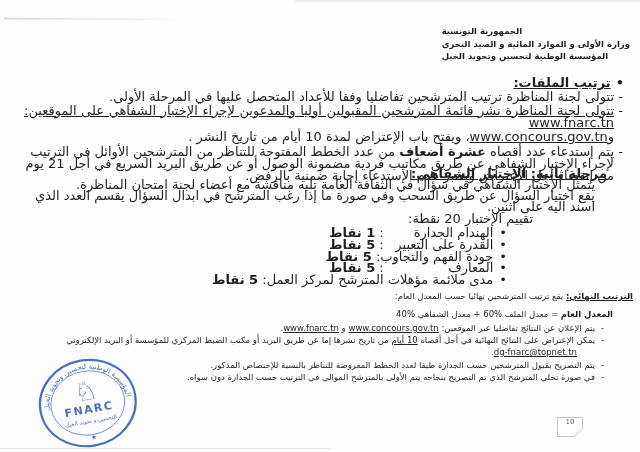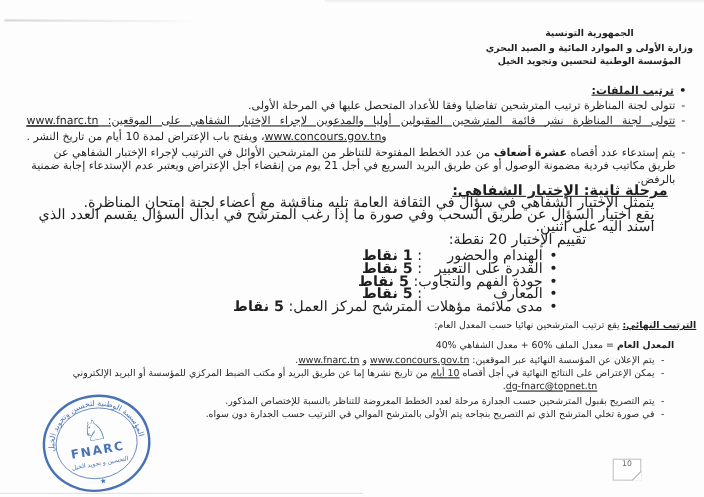"الجمهورية التونسية" .header { text-align: center -> left }
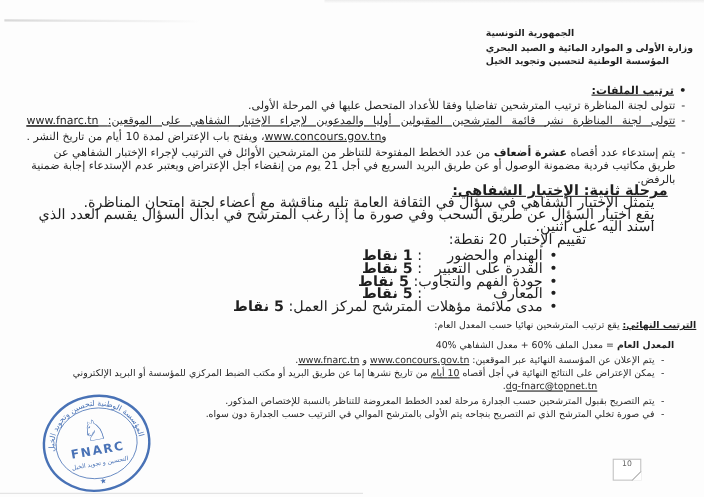"•ترتيب الملفات:" .sec1 { font-size: 10px -> 13px }
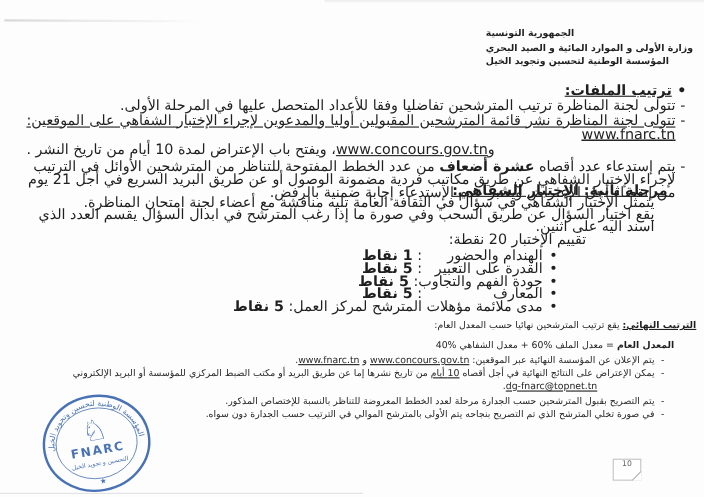"وwww.concours.gov.tn، ويفتح باب الإعتراض" .center-line { text-align: left -> right }
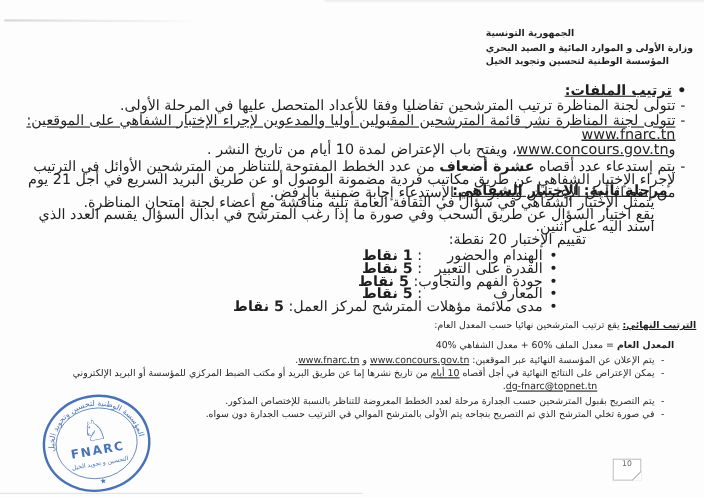"الهندام والحضور" span { text: والحضور -> الجدارة }
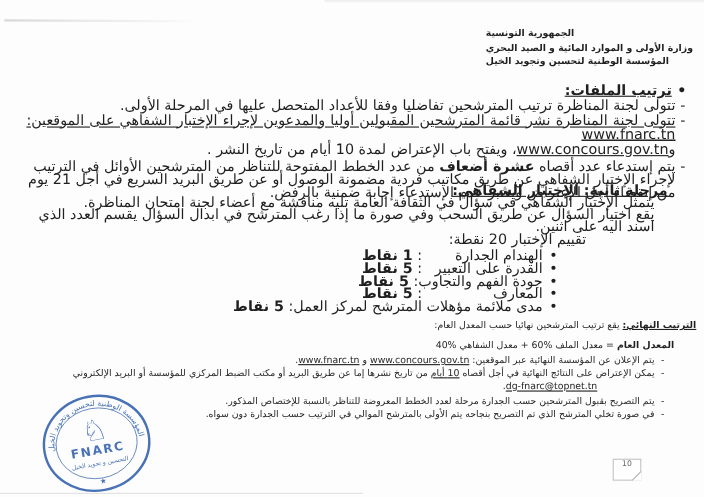"يتم الإعلان عن المؤسسة النهائية" span { text: المؤسسة النهائية -> النتائج تفاضليا }
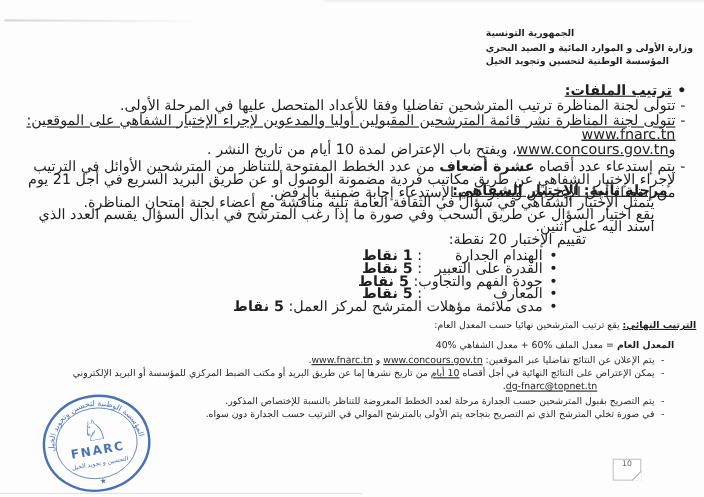"dg-fnarc@topnet.tn." .email-line { margin-right: 62px -> 28px }
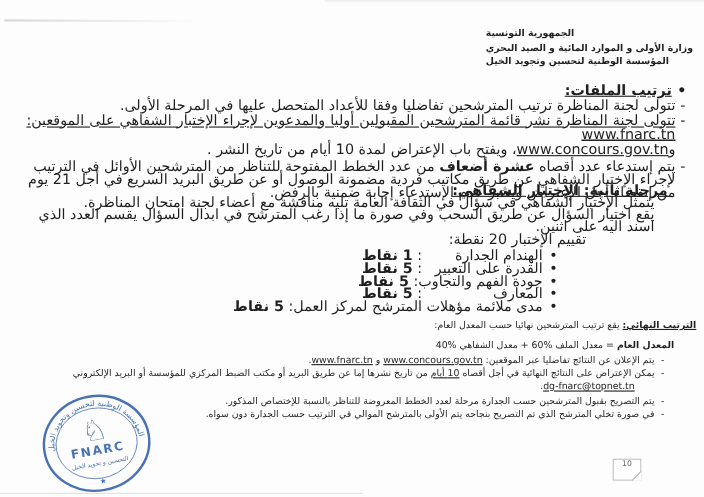"يتم التصريح بقبول المترشحين حسب" span { text: مرحلة -> طبقا }
